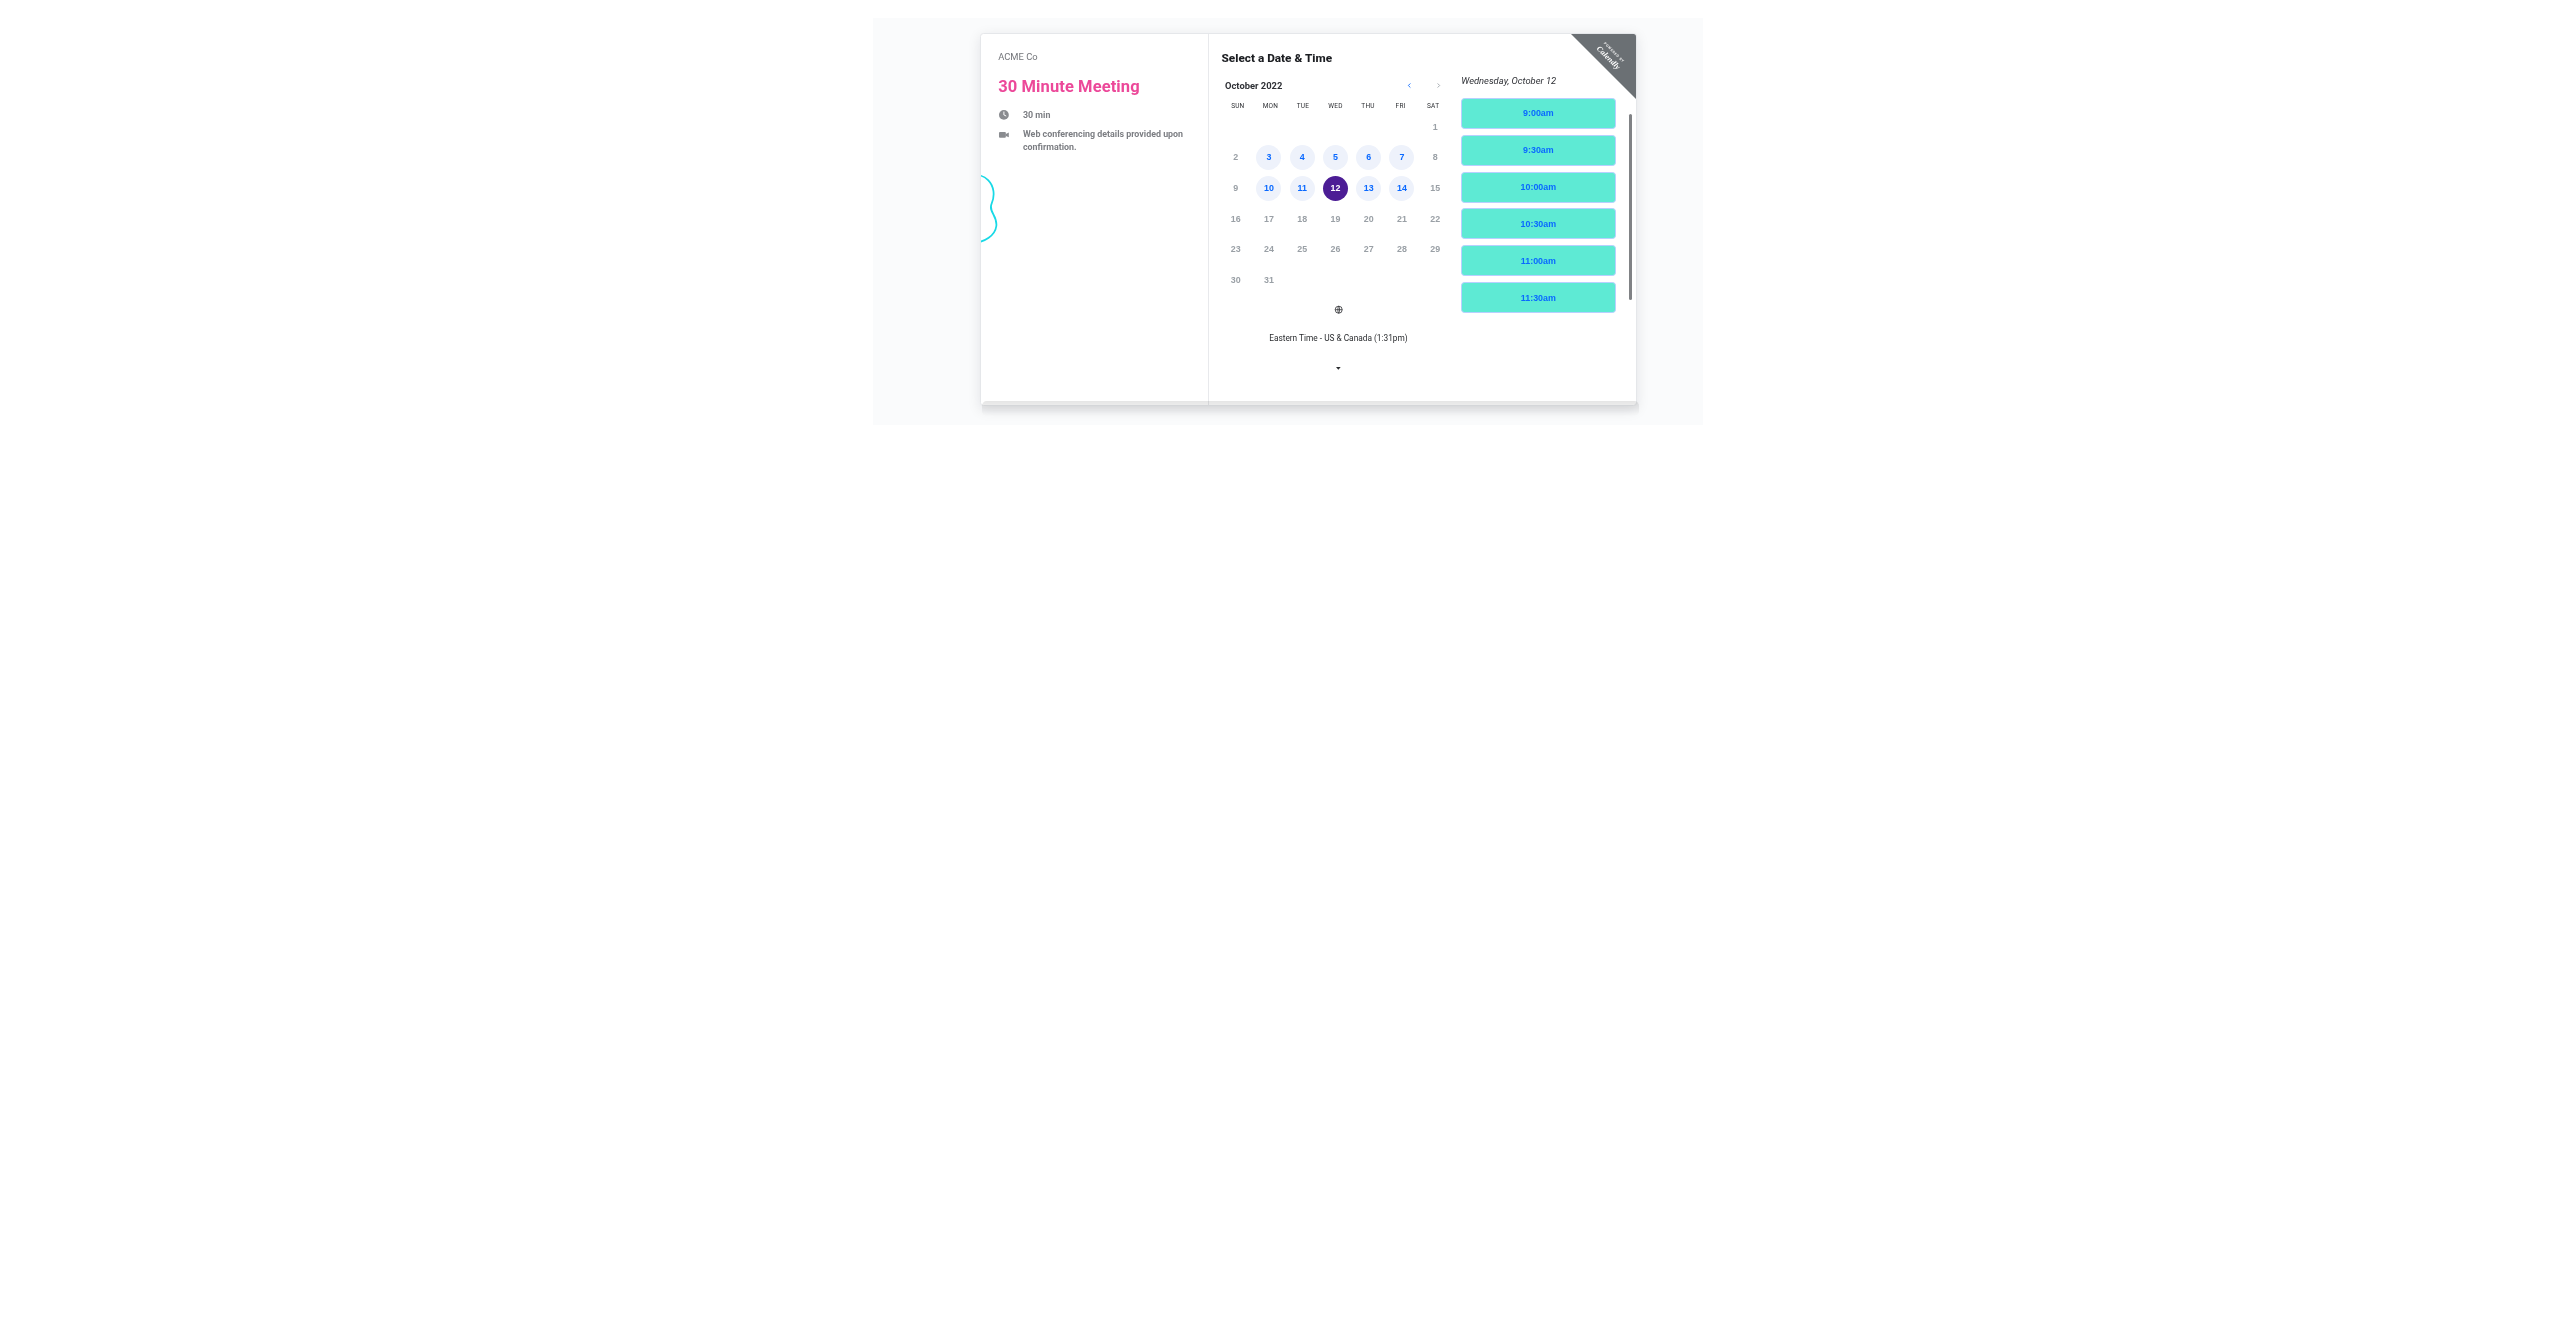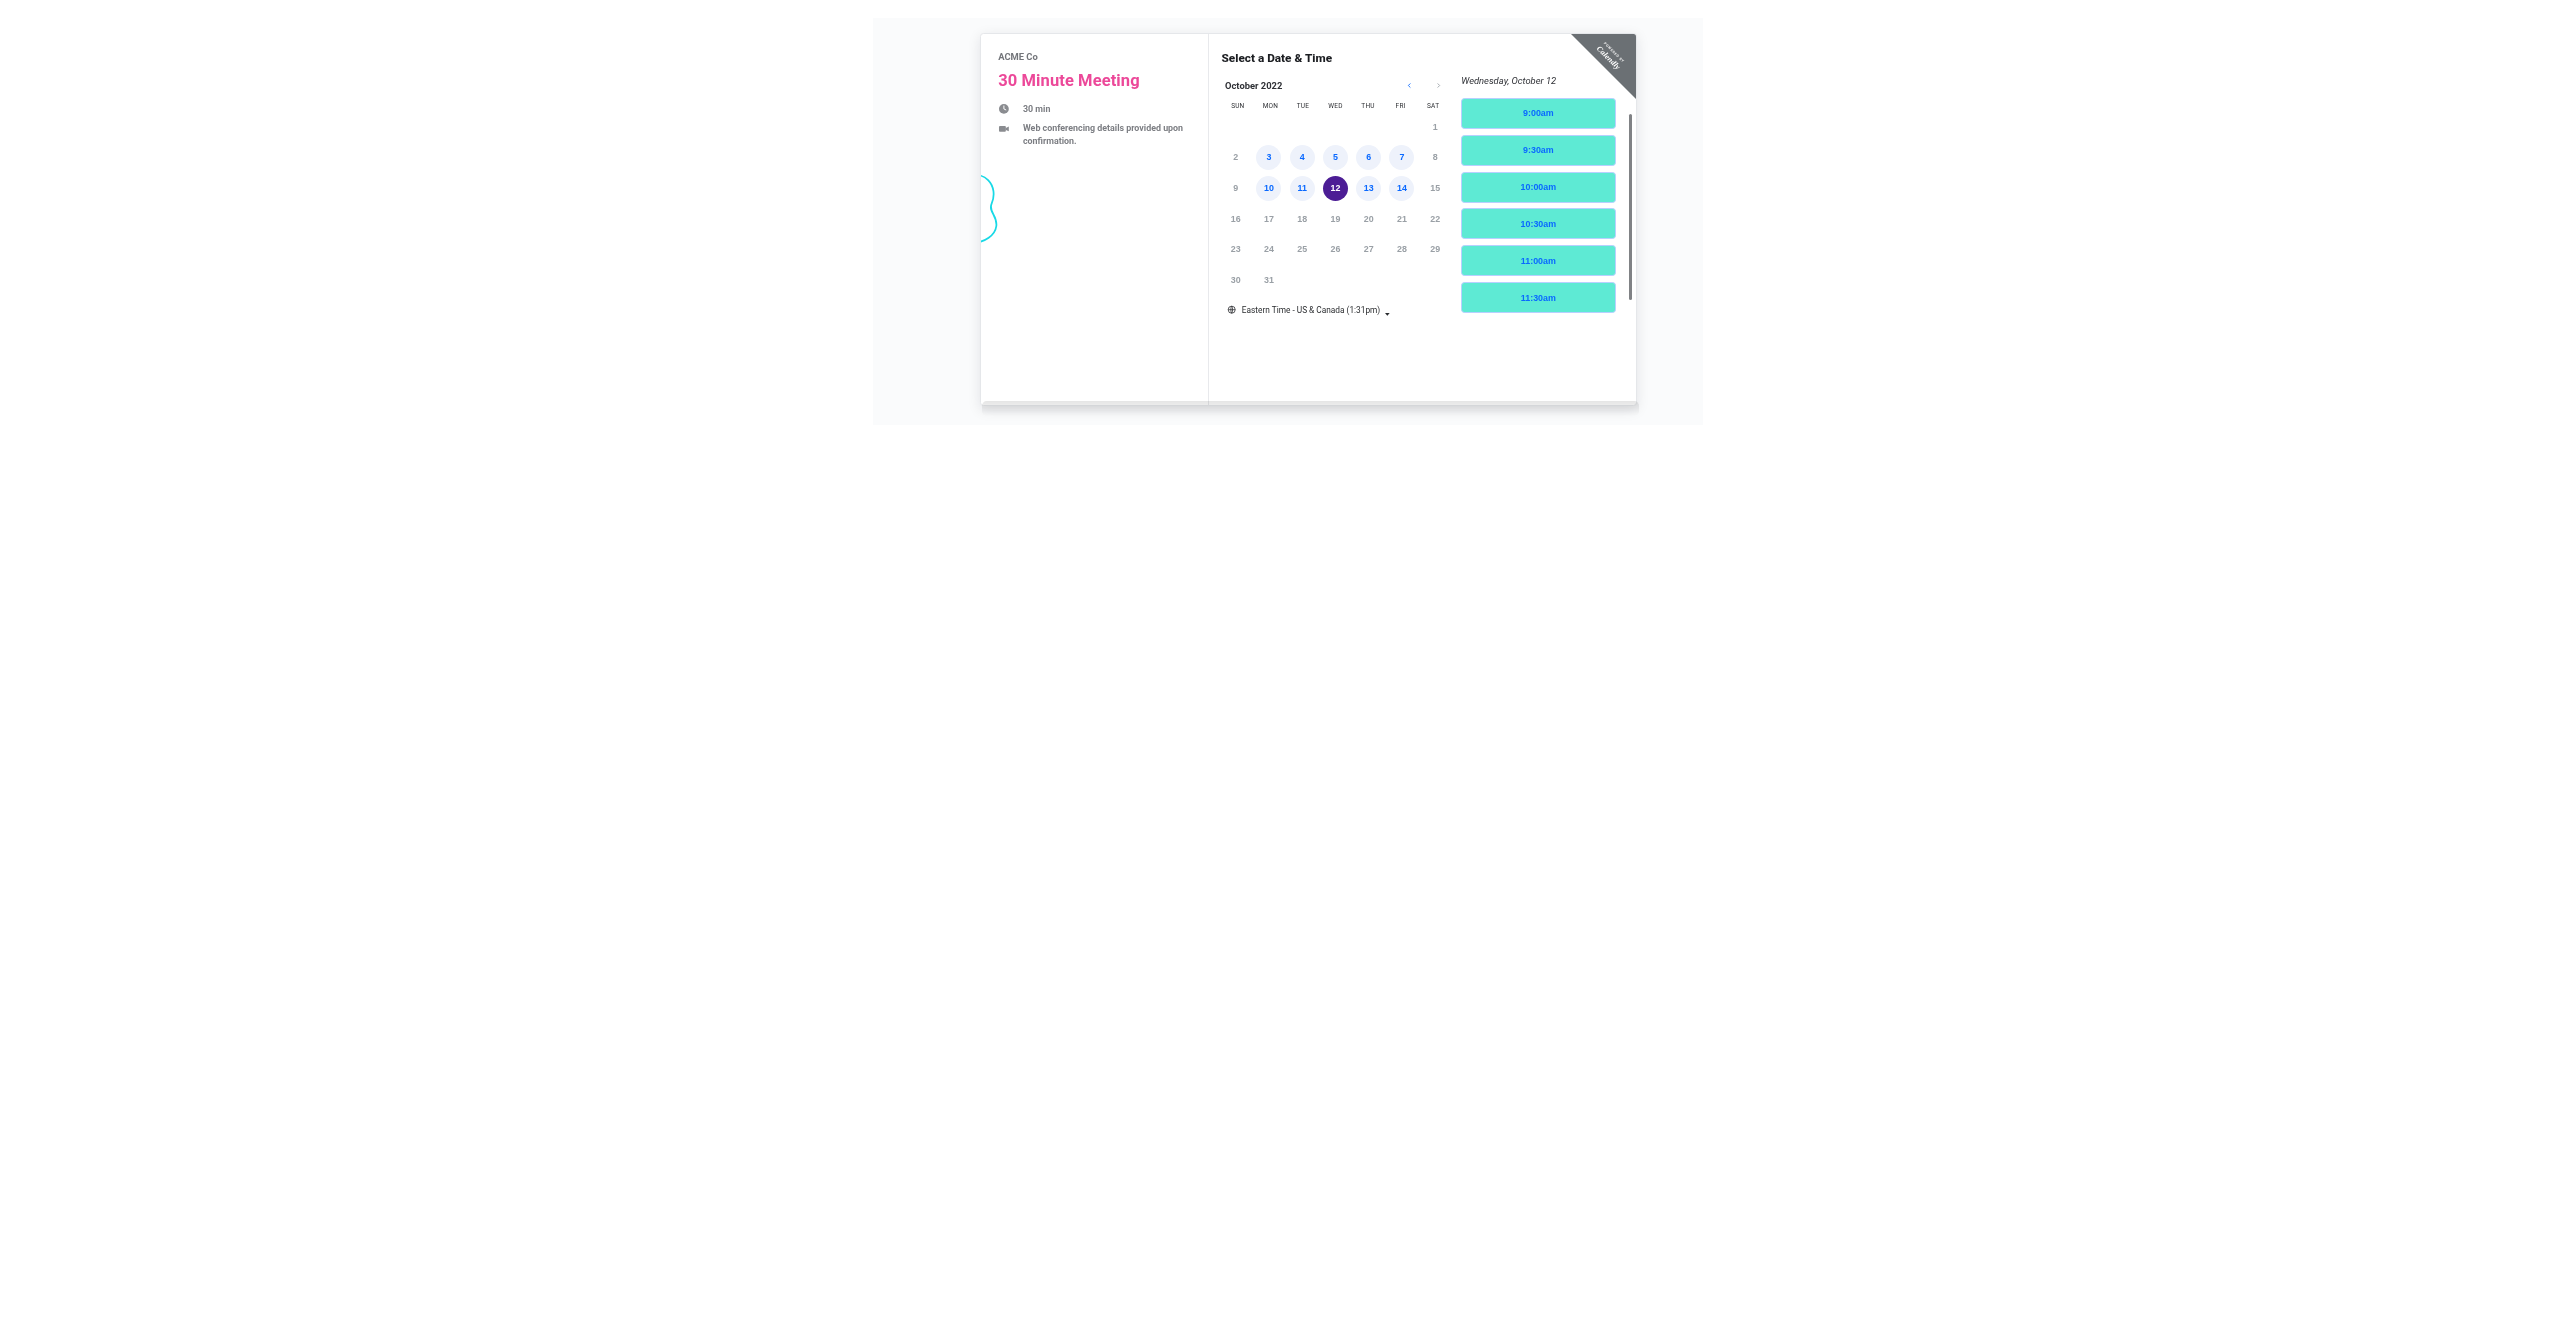"ACME Co" .org { font-weight: 700 -> 400; margin-bottom: 9px -> 15px }
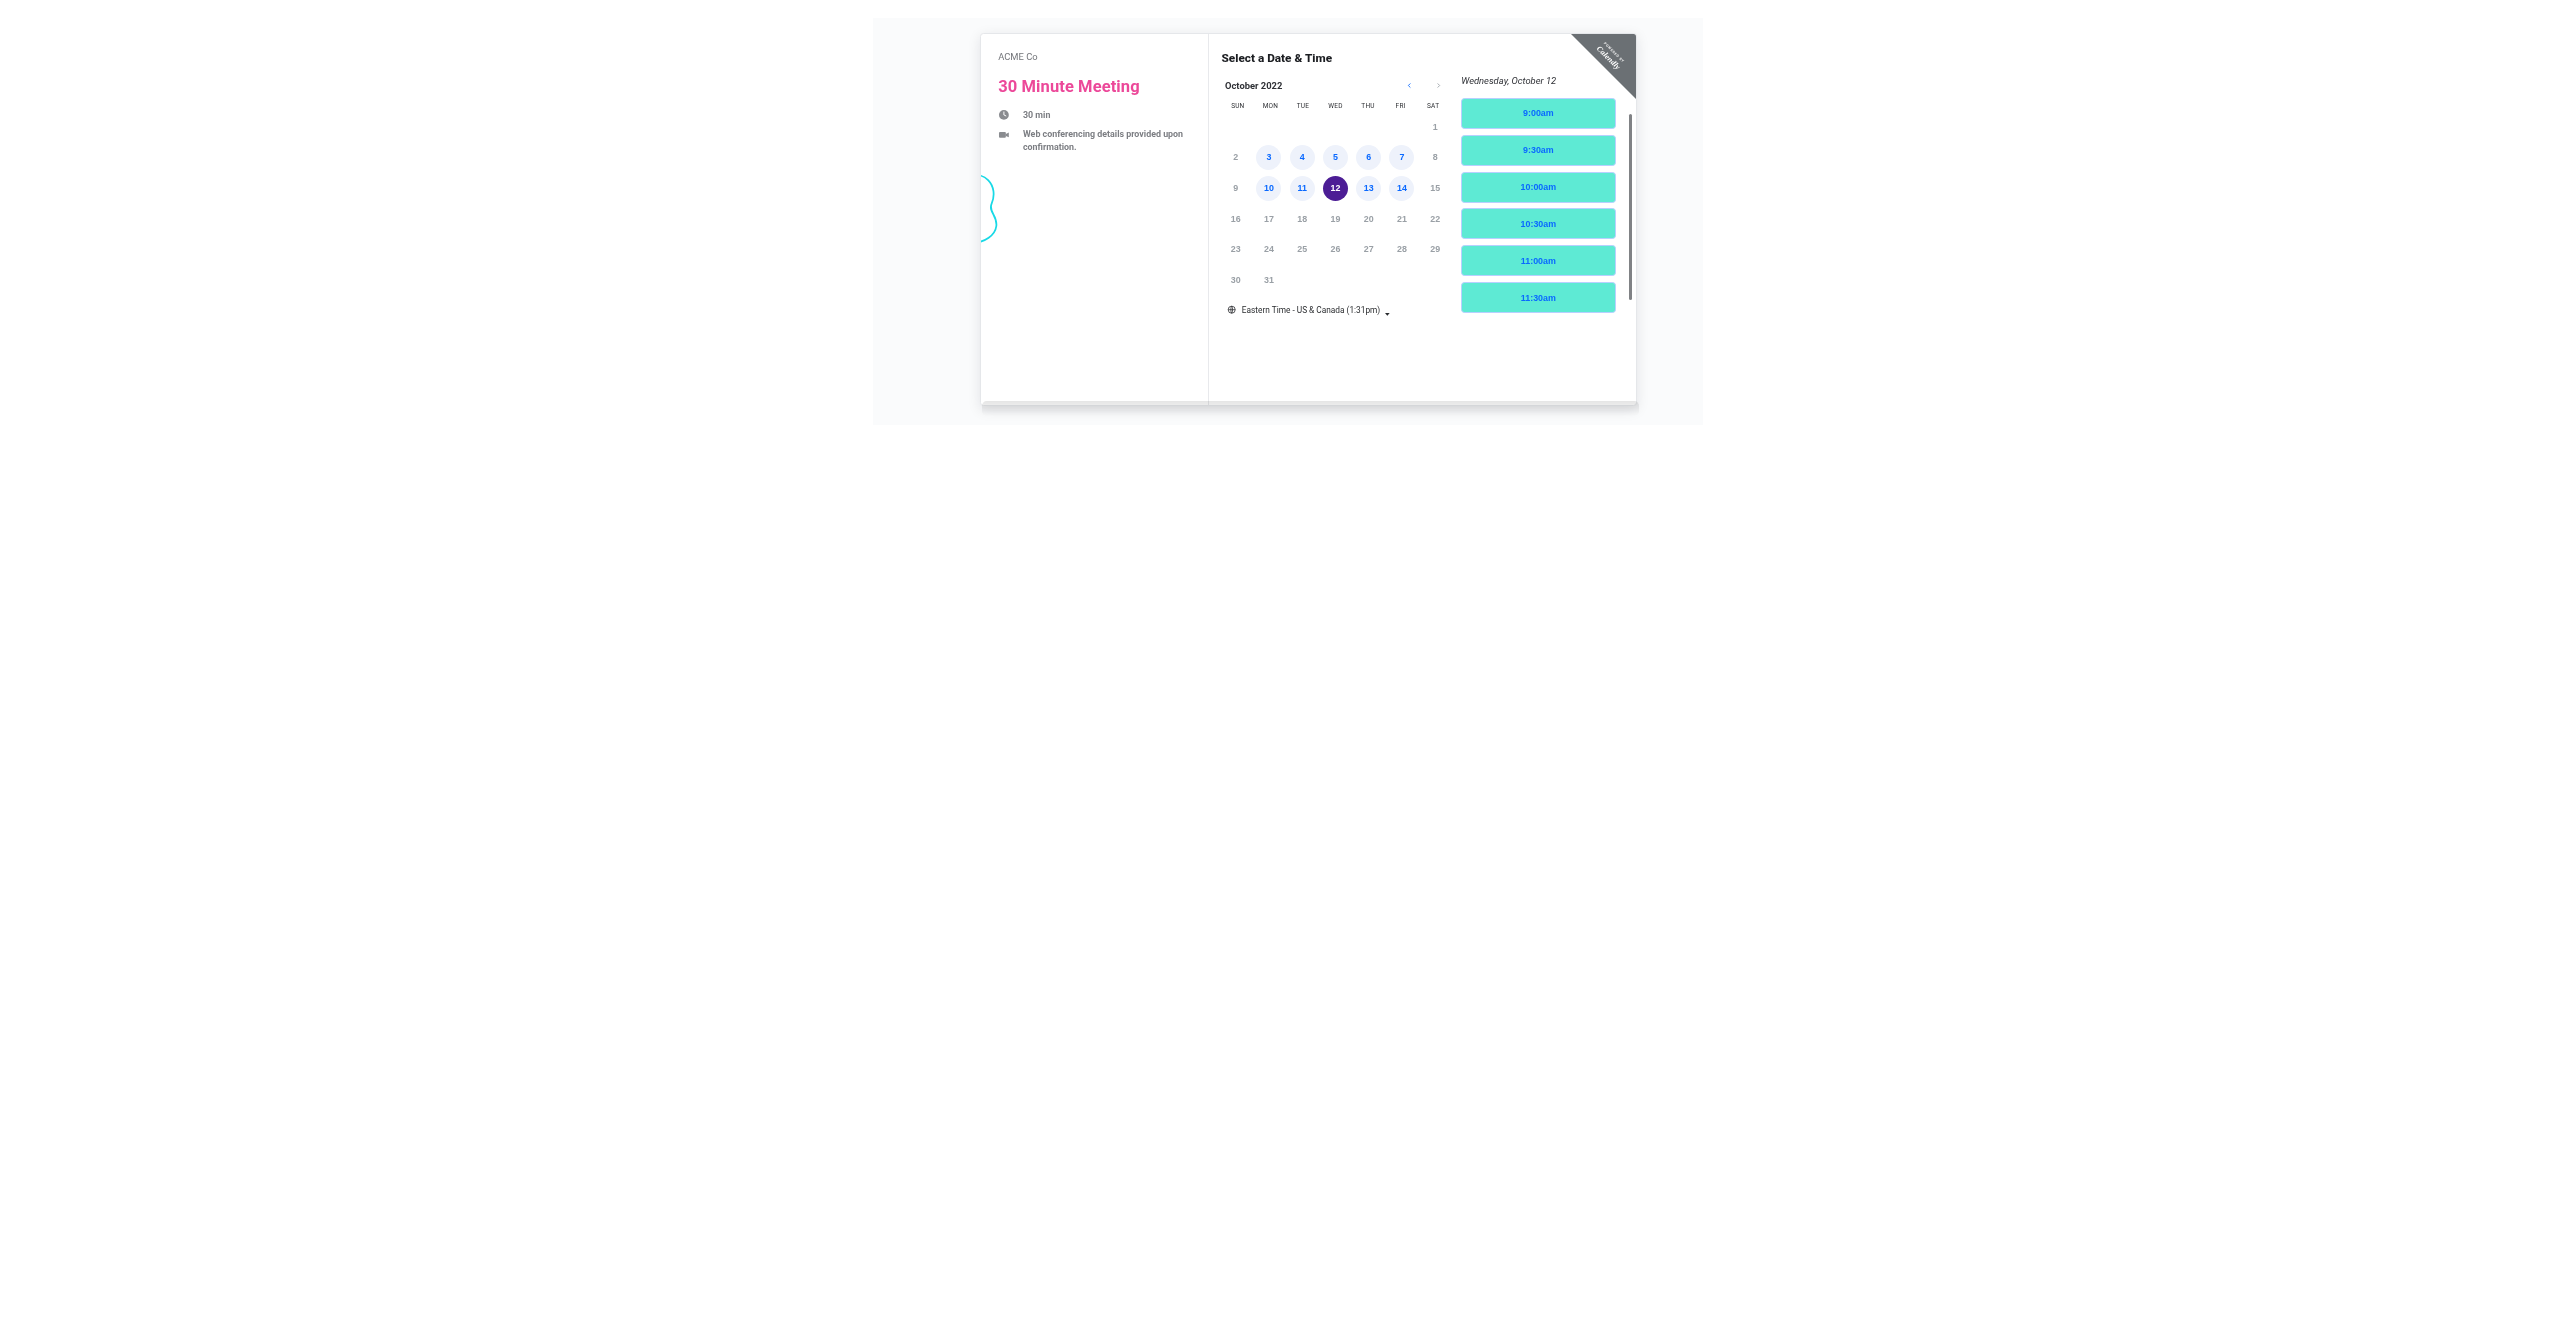"Eastern Time - US &" .tz-row { flex-direction: none -> column; gap: 5px -> 19px }
